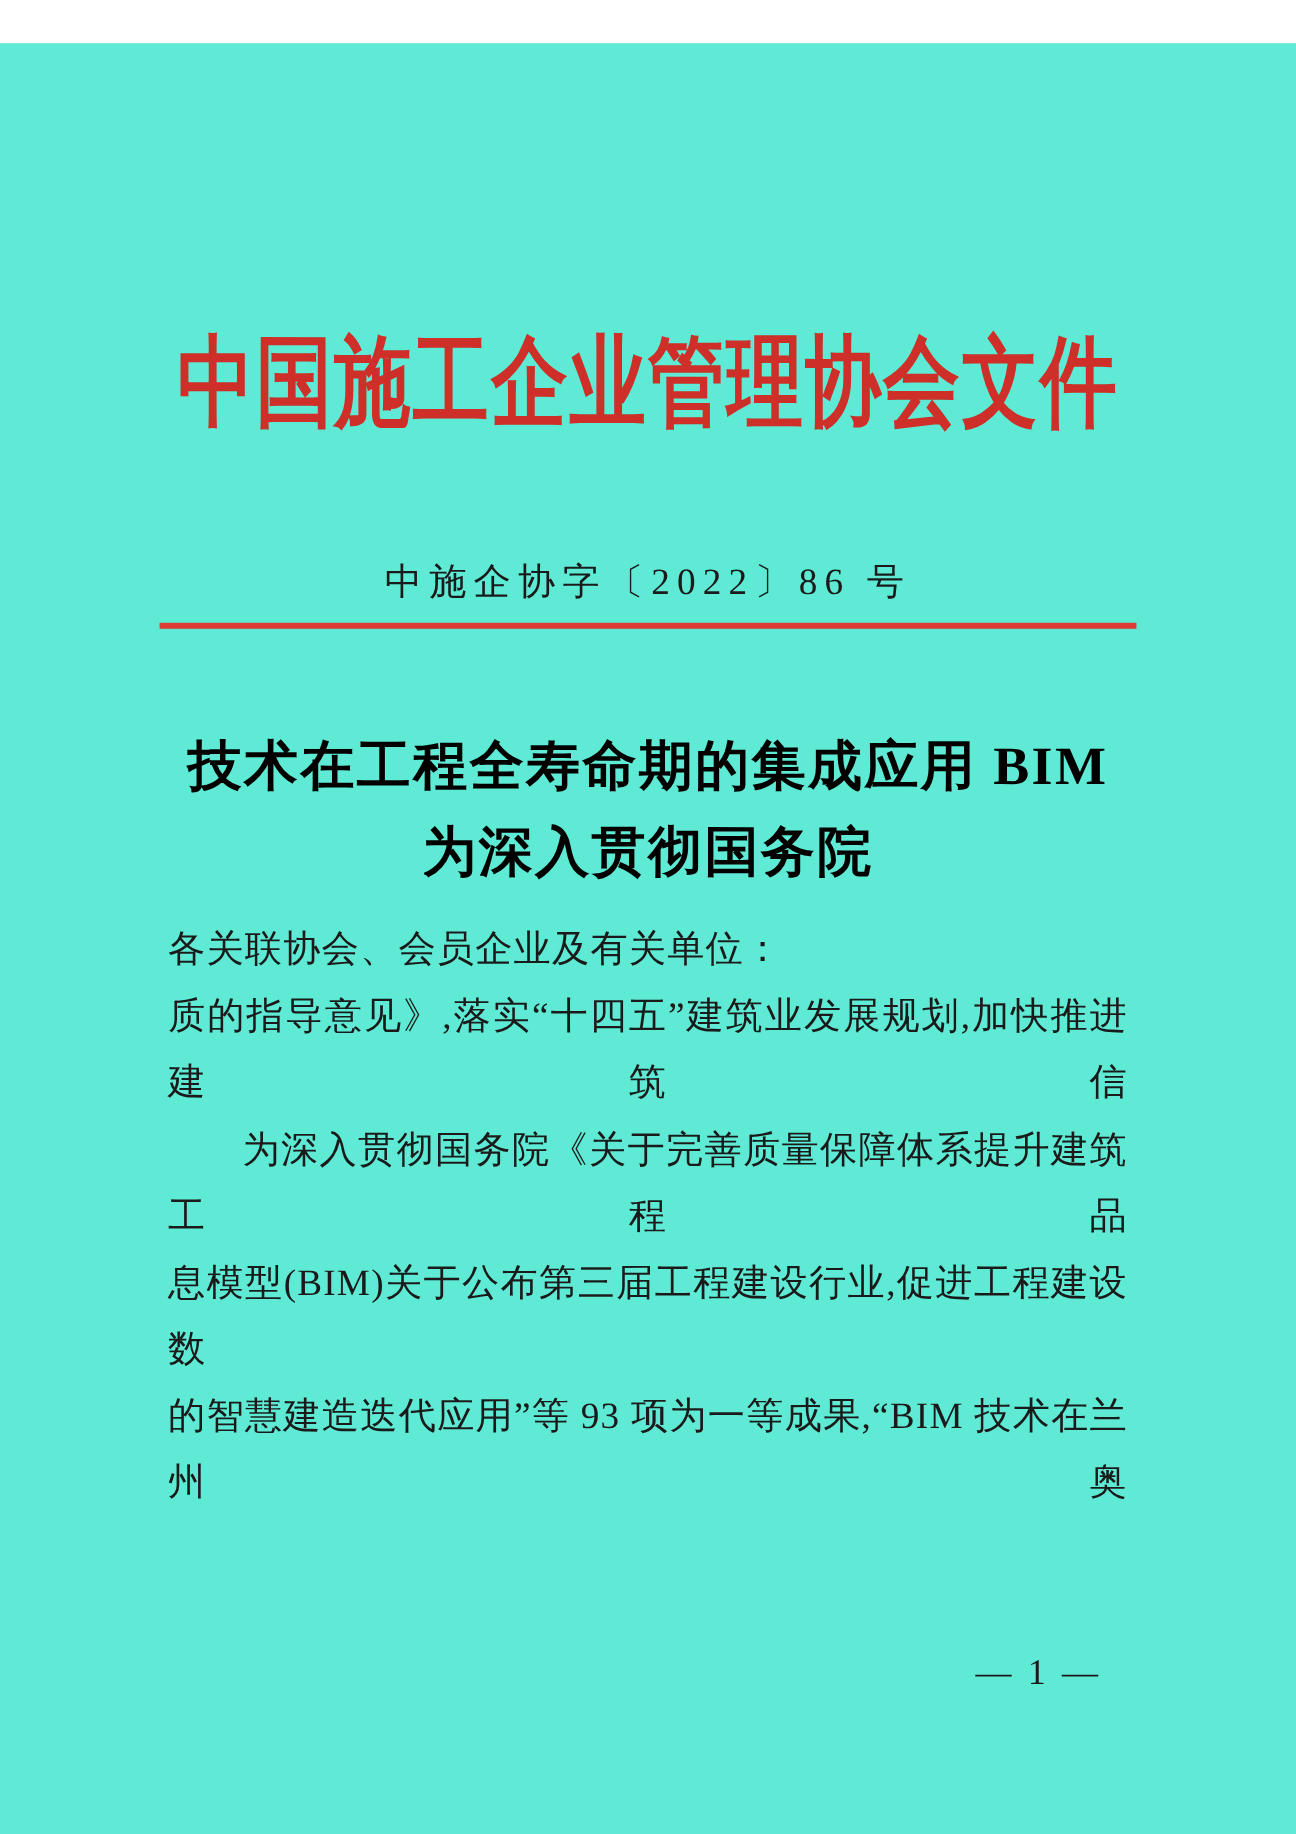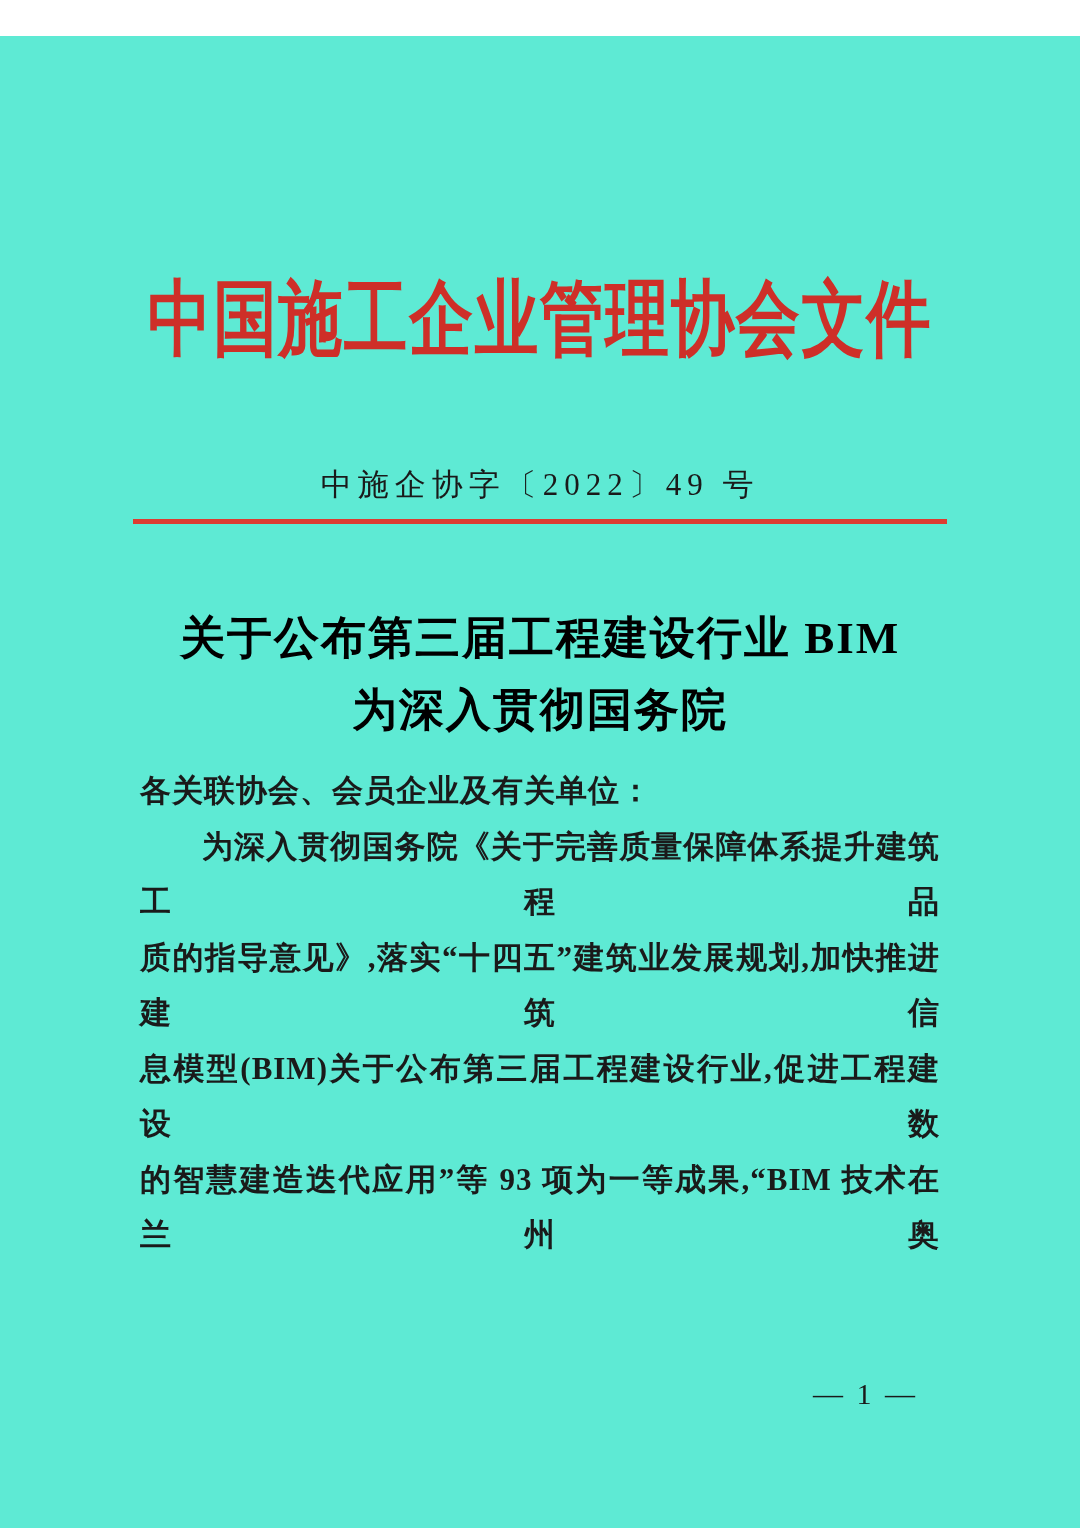"中施企协字〔2022〕49 号" div.doc-number { text: 49 -> 86 }
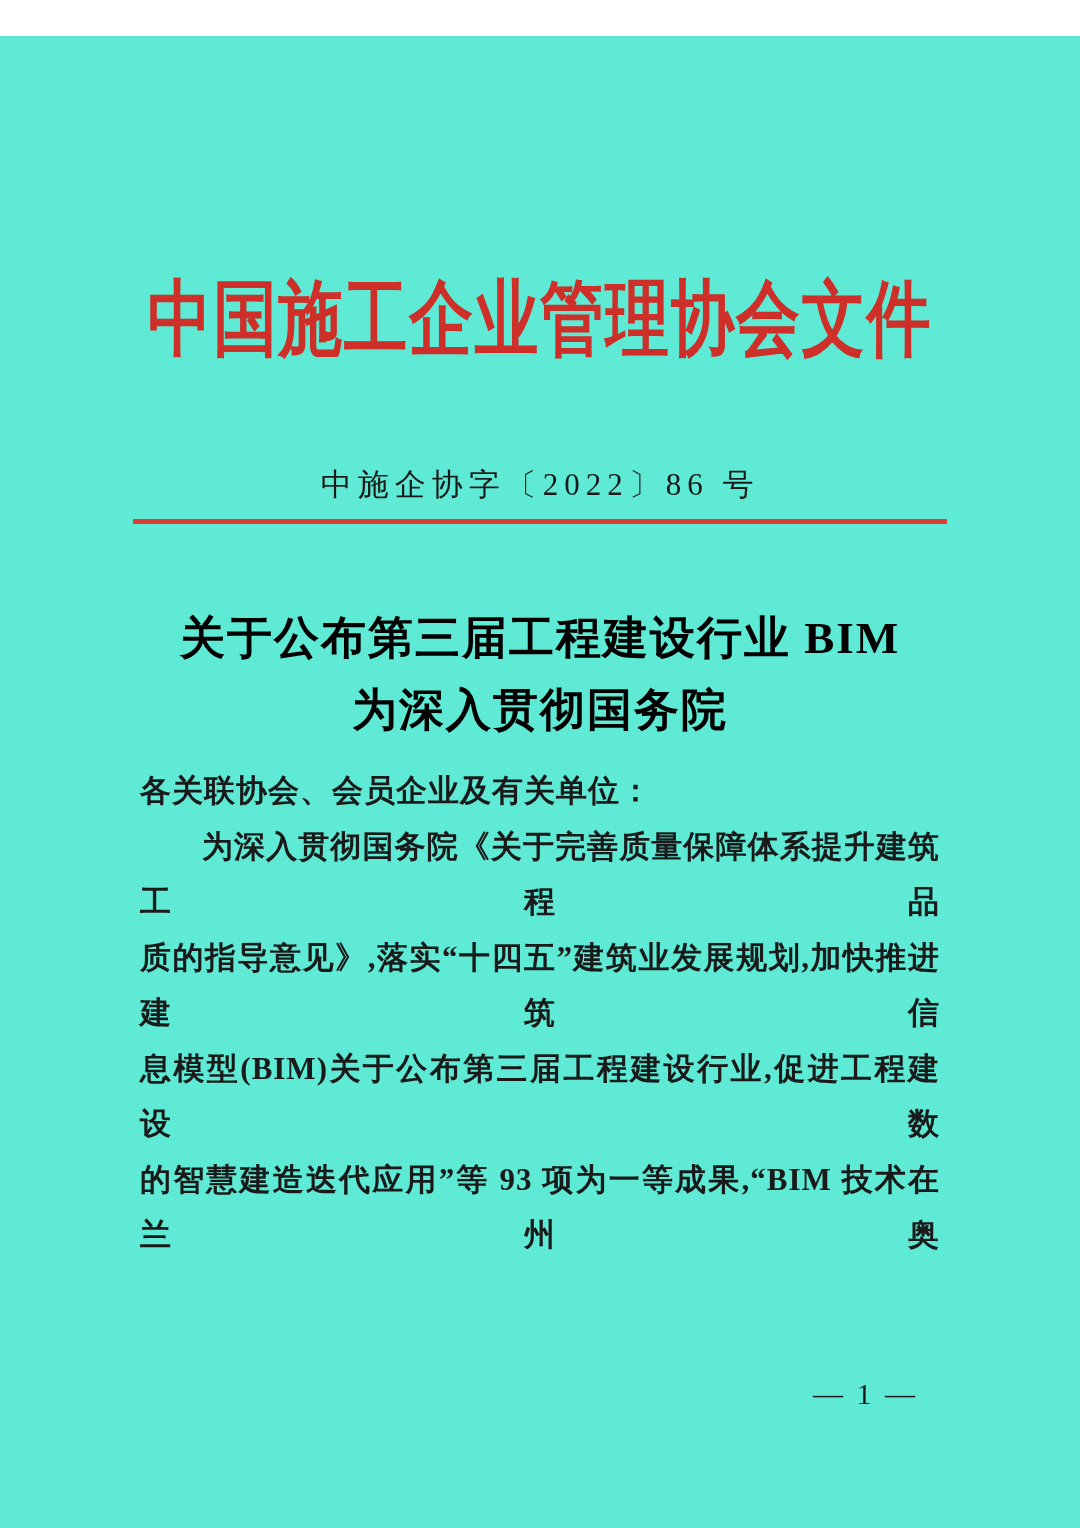"关于公布第三届工程建设行业 BIM" div { text: 关于公布第三届工程建设行业 -> 技术在工程全寿命期的集成应用 }
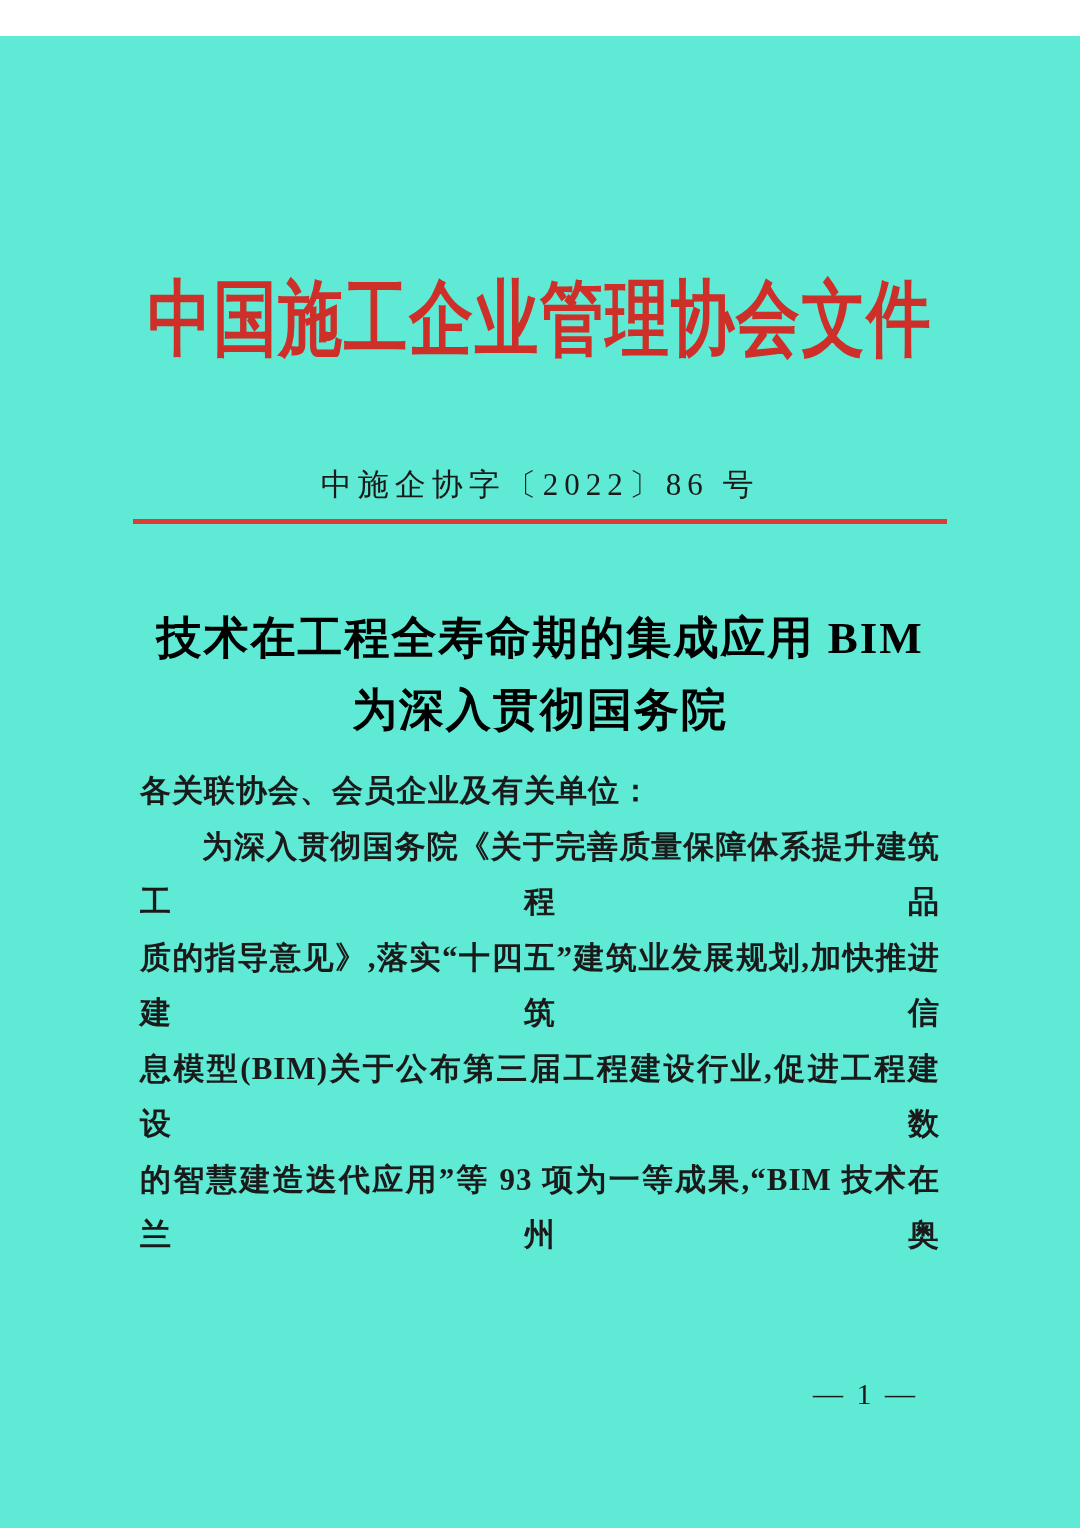"各关联协会、会员企业及有关单位：" .body-line { font-weight: bold -> none }
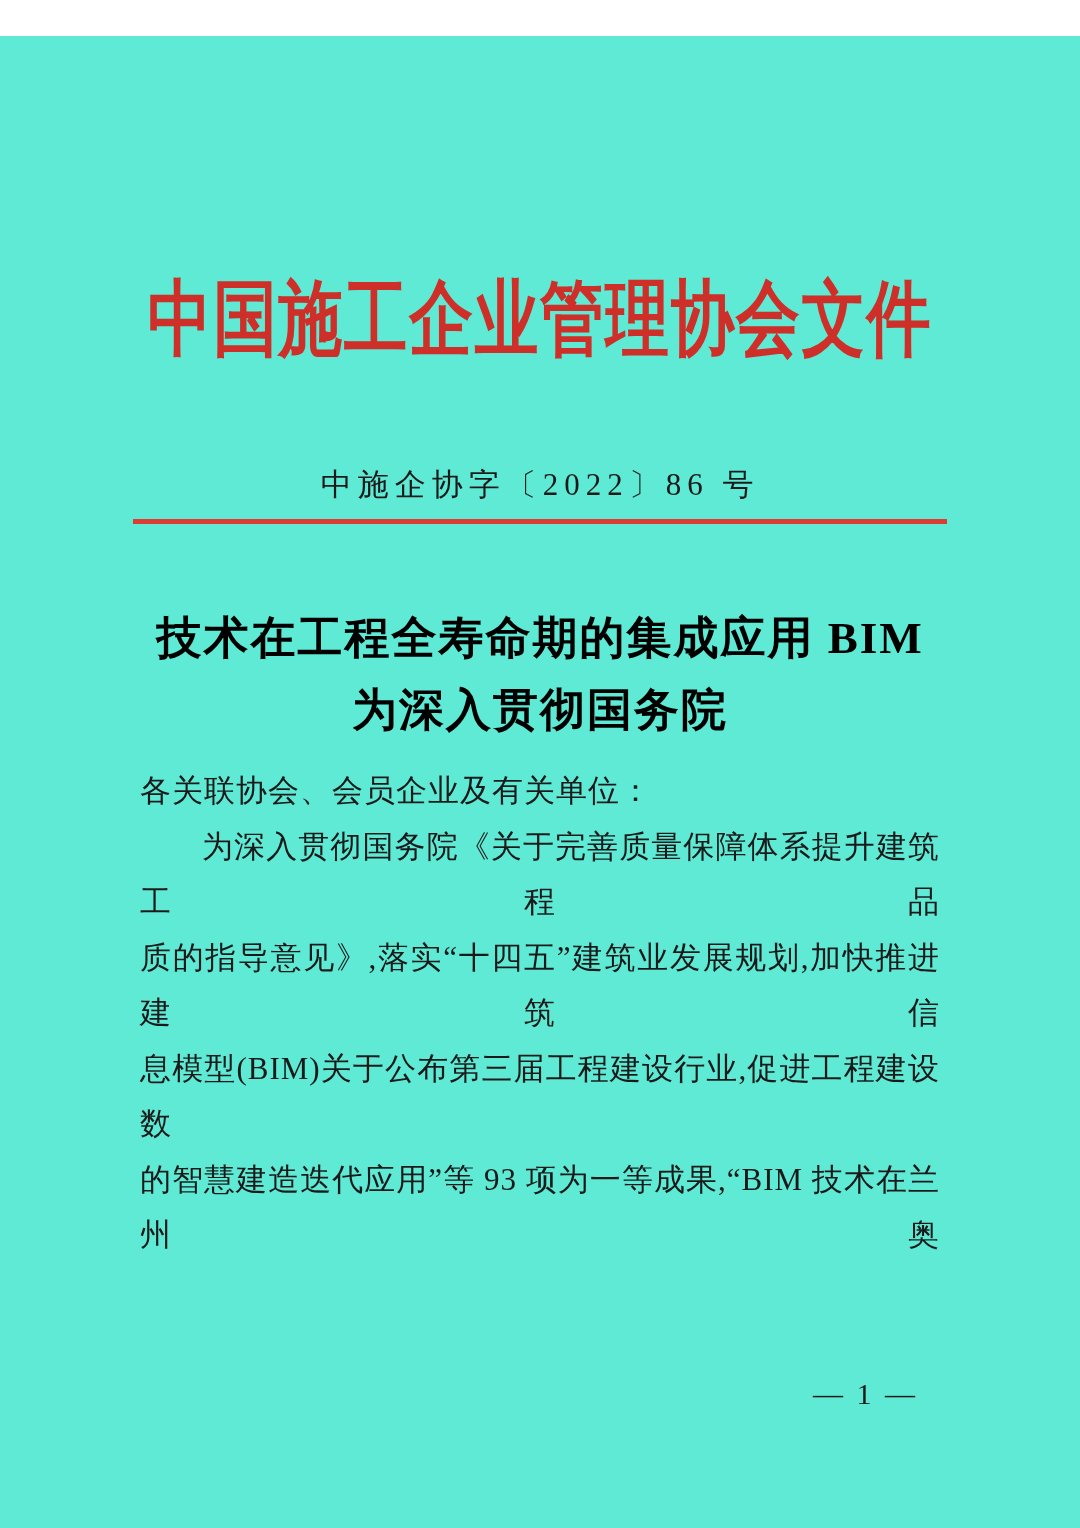"为深入贯彻国务院《关于完善质量保障体系提升建筑工程品" div.body-line { order: before "质的指导意见》,落实“十四五”建筑业发展规划,加快推进建筑信" -> after "质的指导意见》,落实“十四五”建筑业发展规划,加快推进建筑信" }
